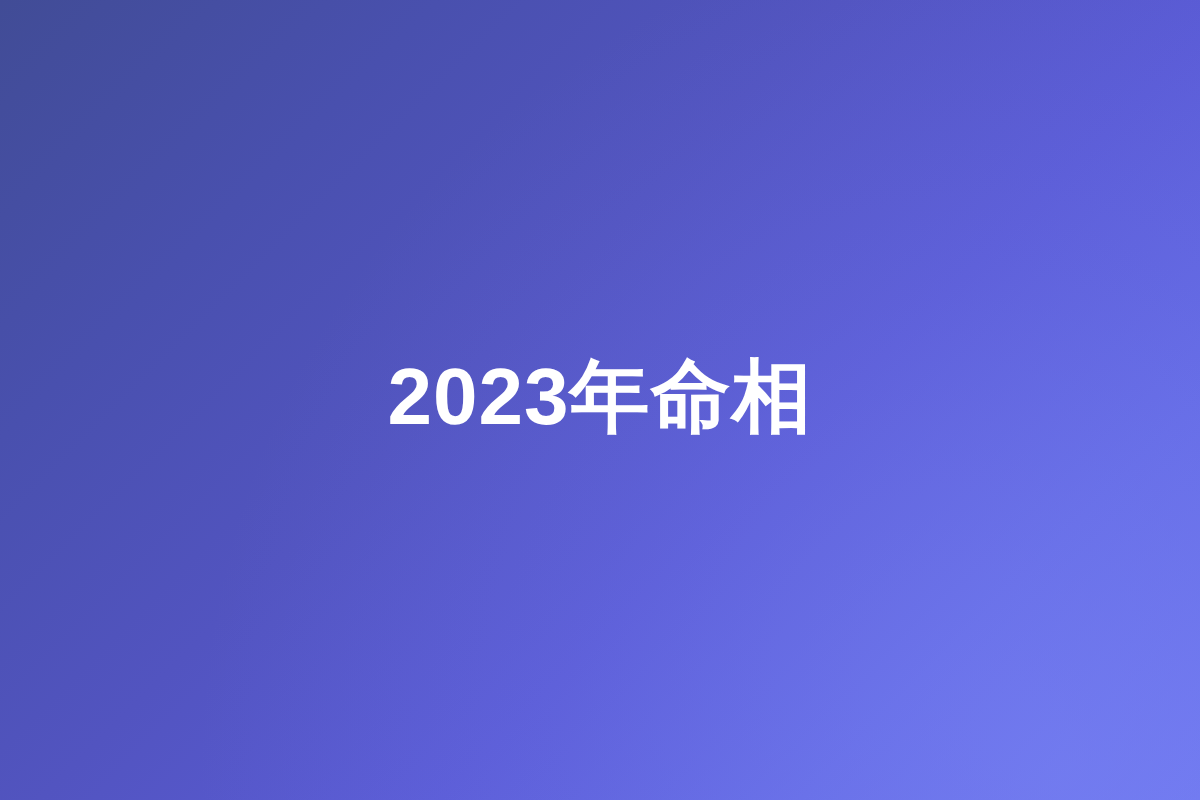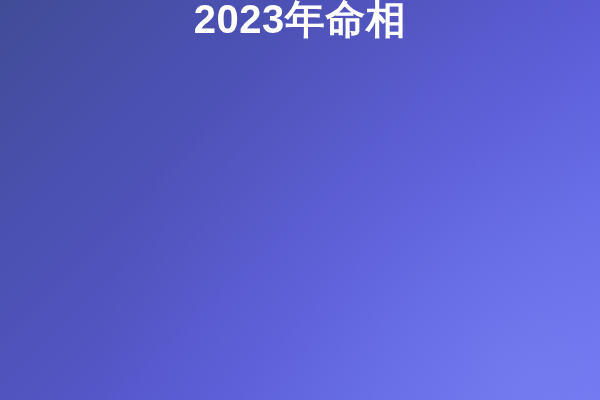"2023年命相" #banner { align-items: none -> center }
